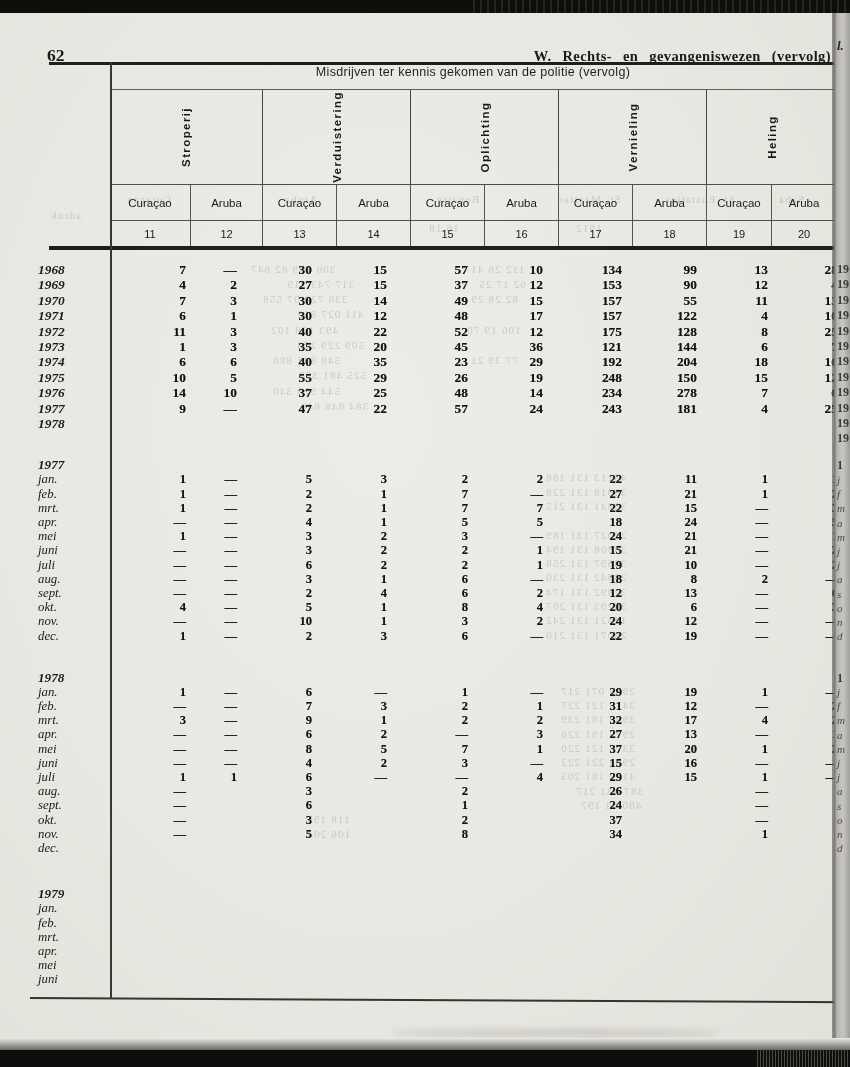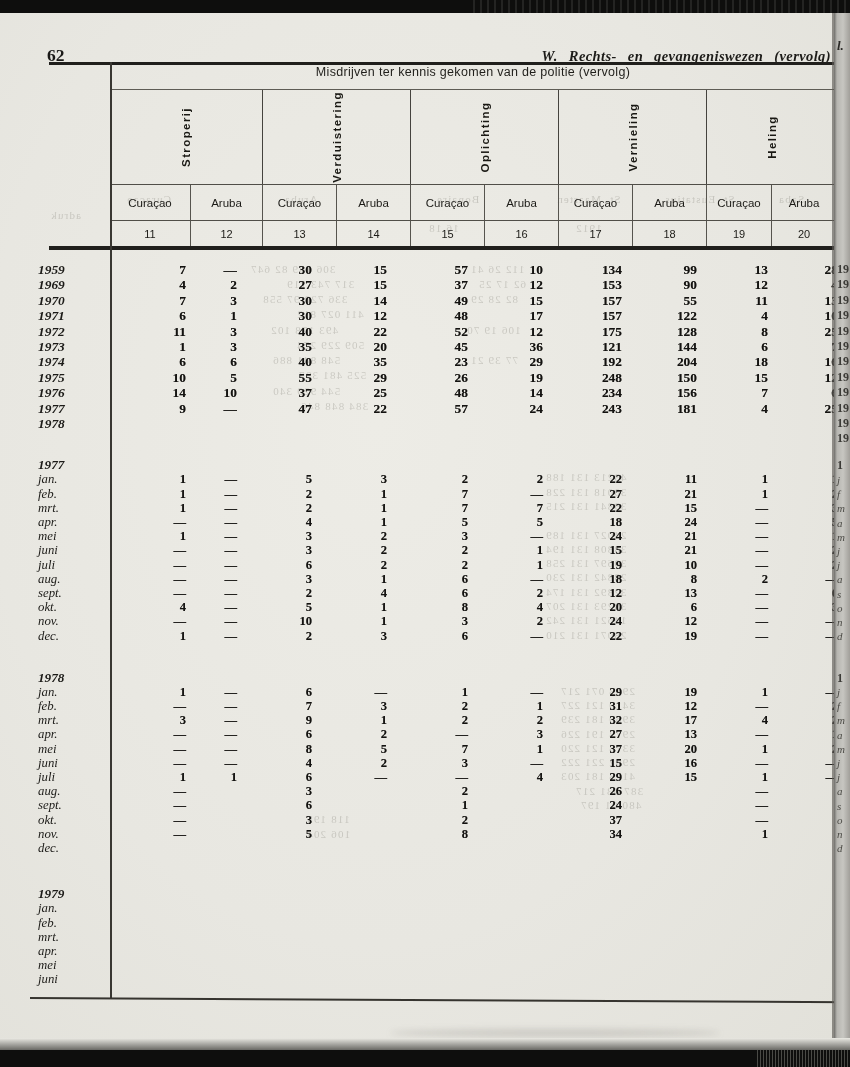"W. Rechts- en gevangeniswezen (vervolg)" .page-header { font-style: italic -> none }
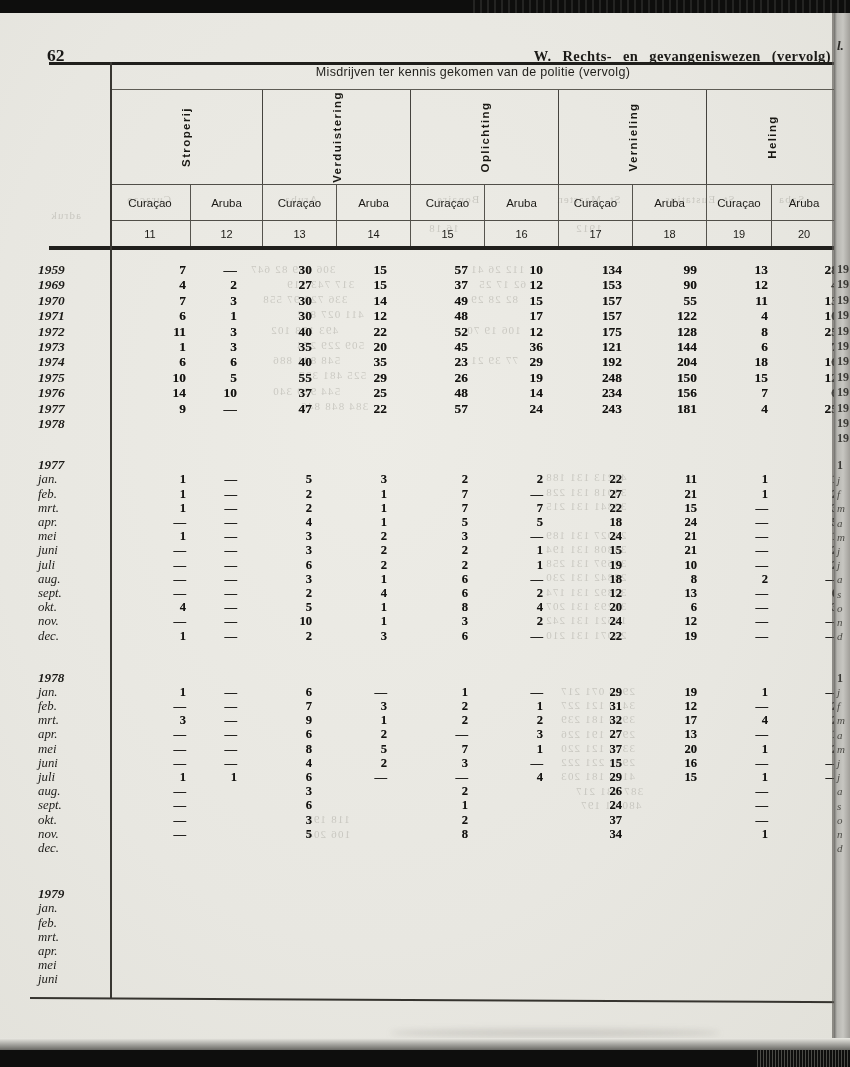"1959" div.lab { text: 1959 -> 1968 }
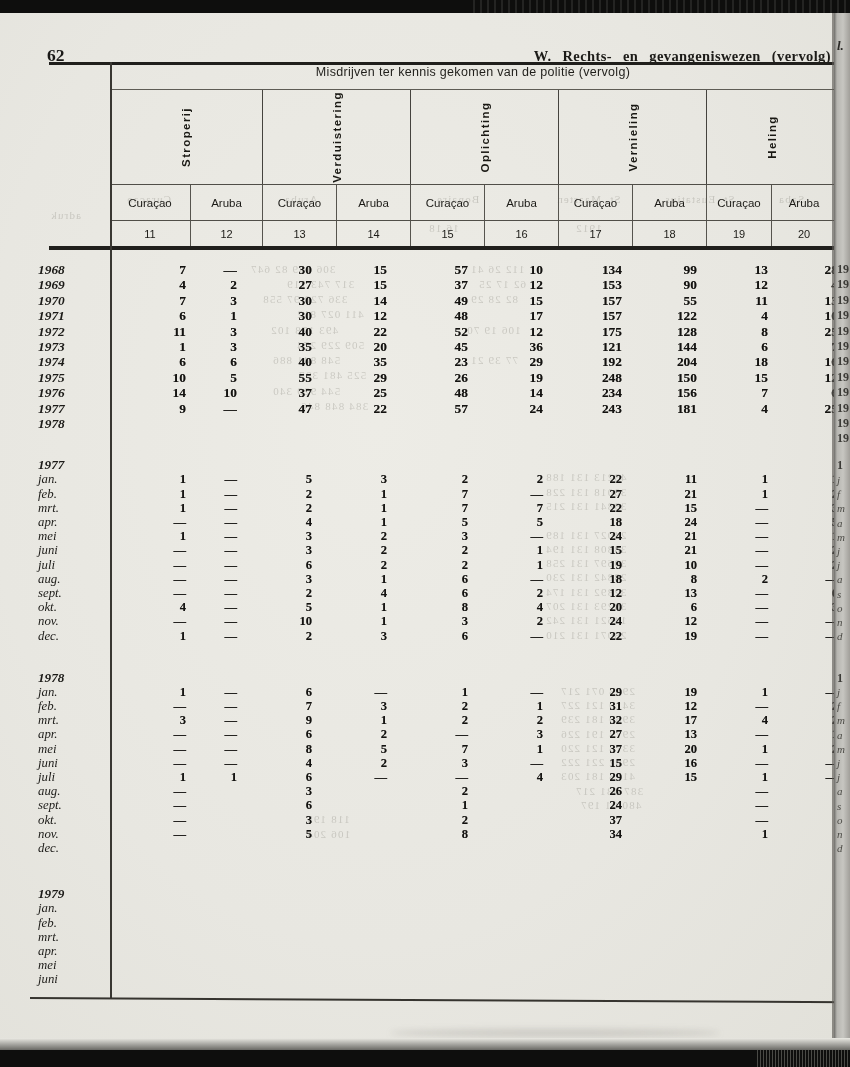"156" div.val { text: 156 -> 278 }
